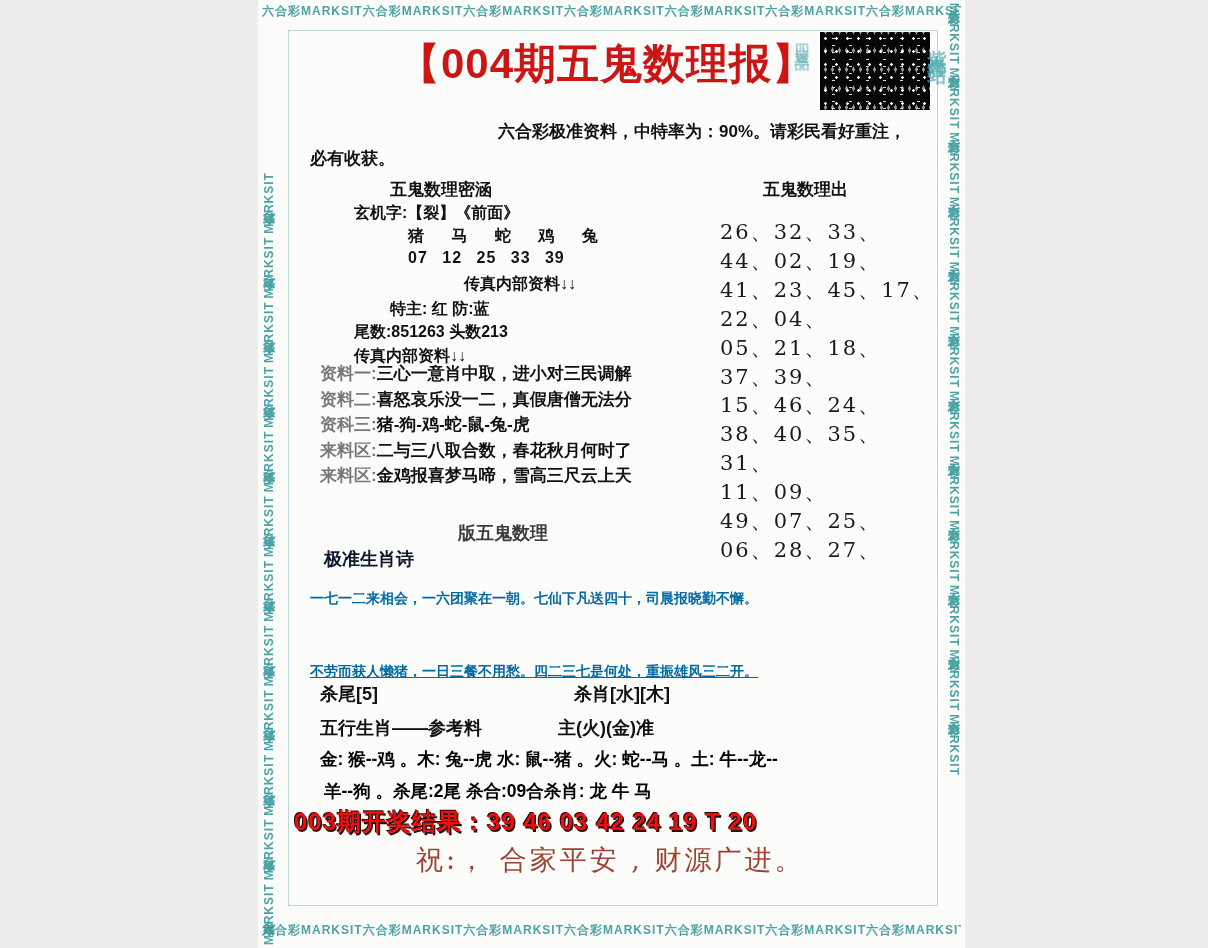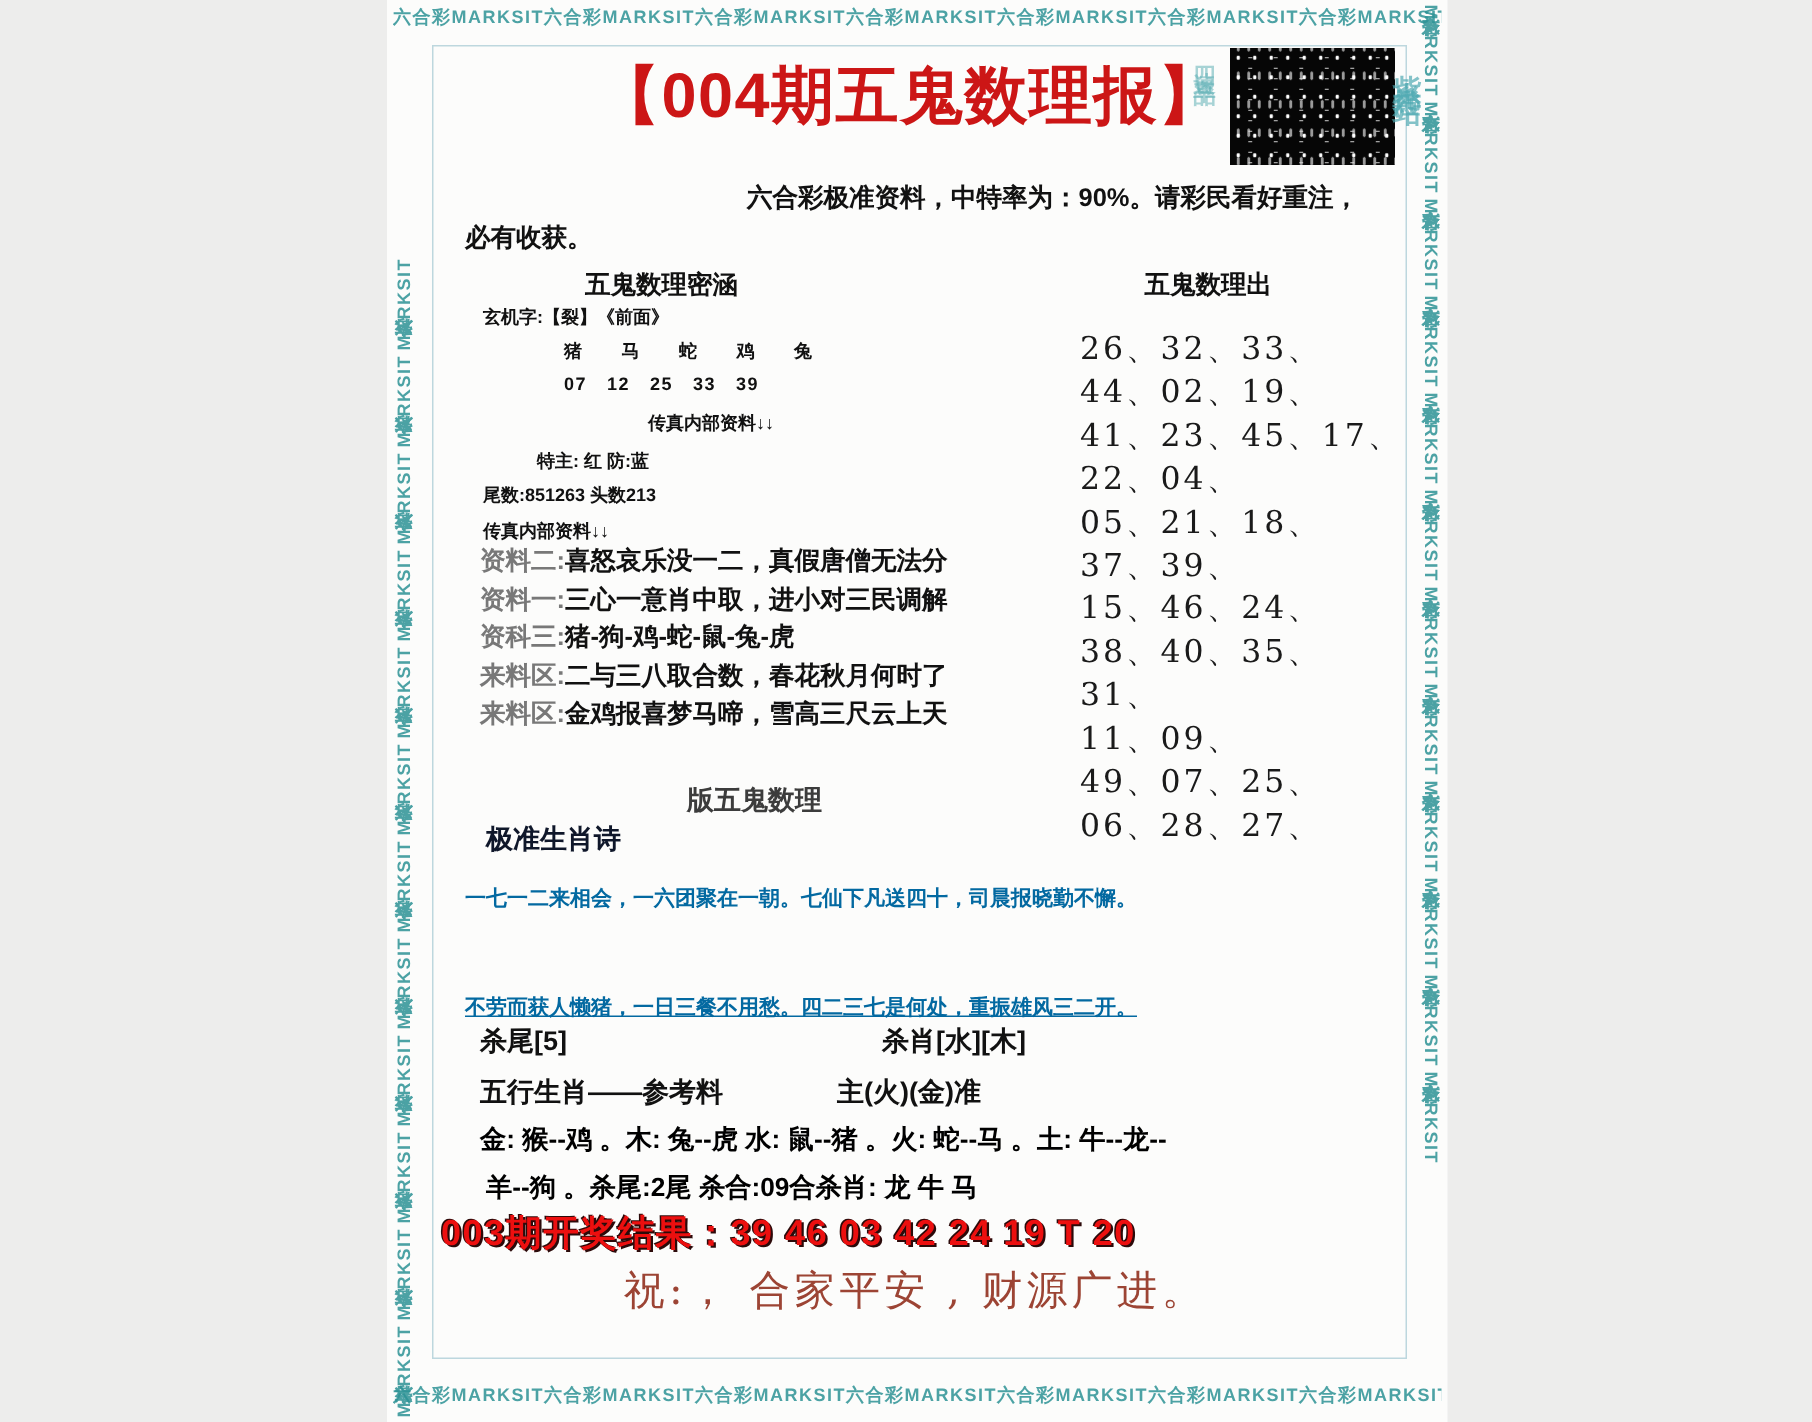"玄机字:【裂】《前面》" .ln { font-size: 12px -> 16px; margin-left: none -> 32px }
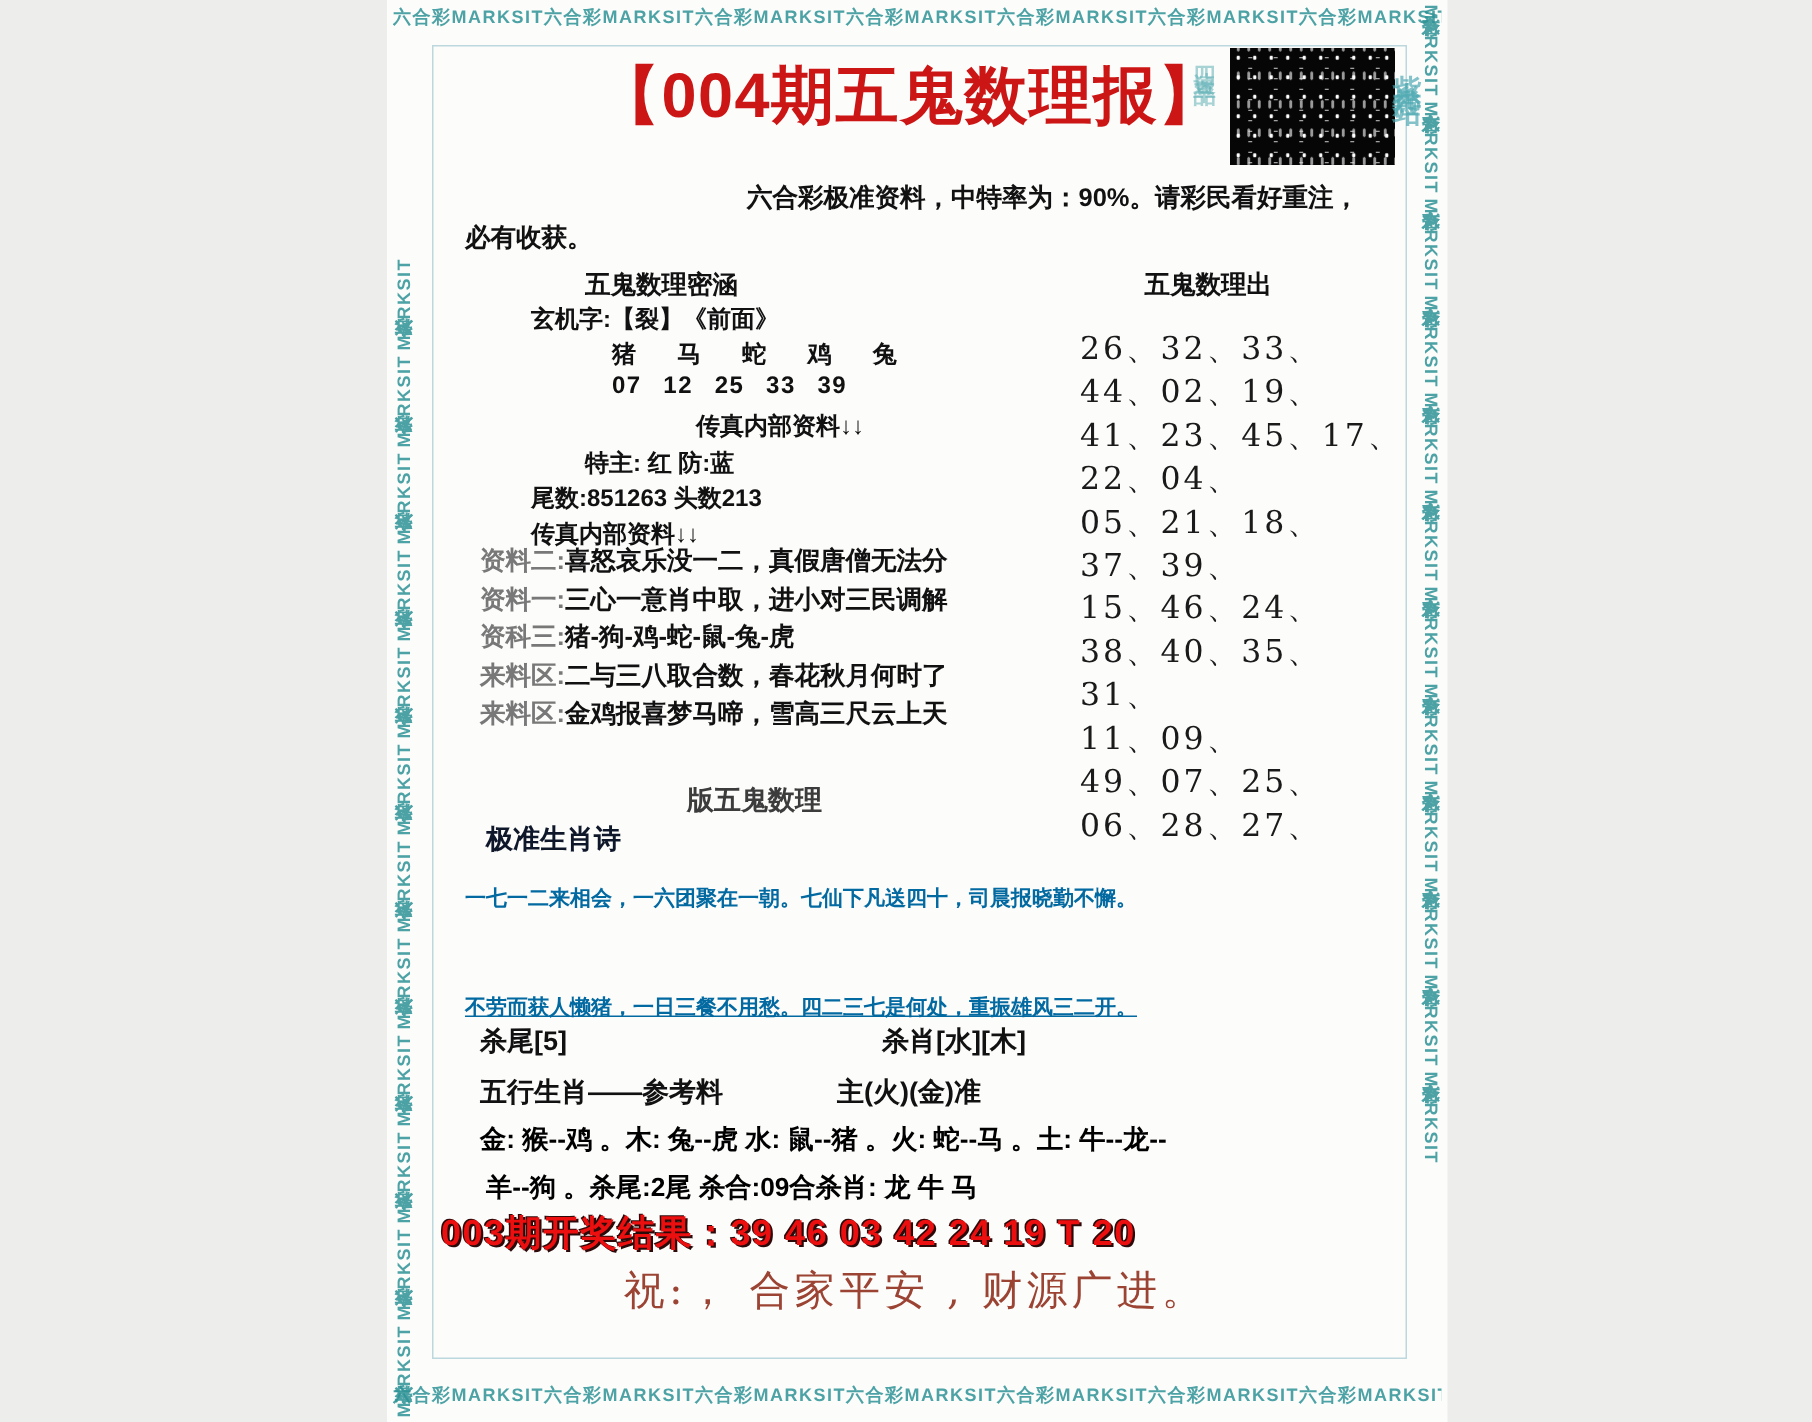"资料二:喜怒哀乐没一二，真假唐僧无法分" div { order: before "资料一:三心一意肖中取，进小对三民调解" -> after "资料一:三心一意肖中取，进小对三民调解" }
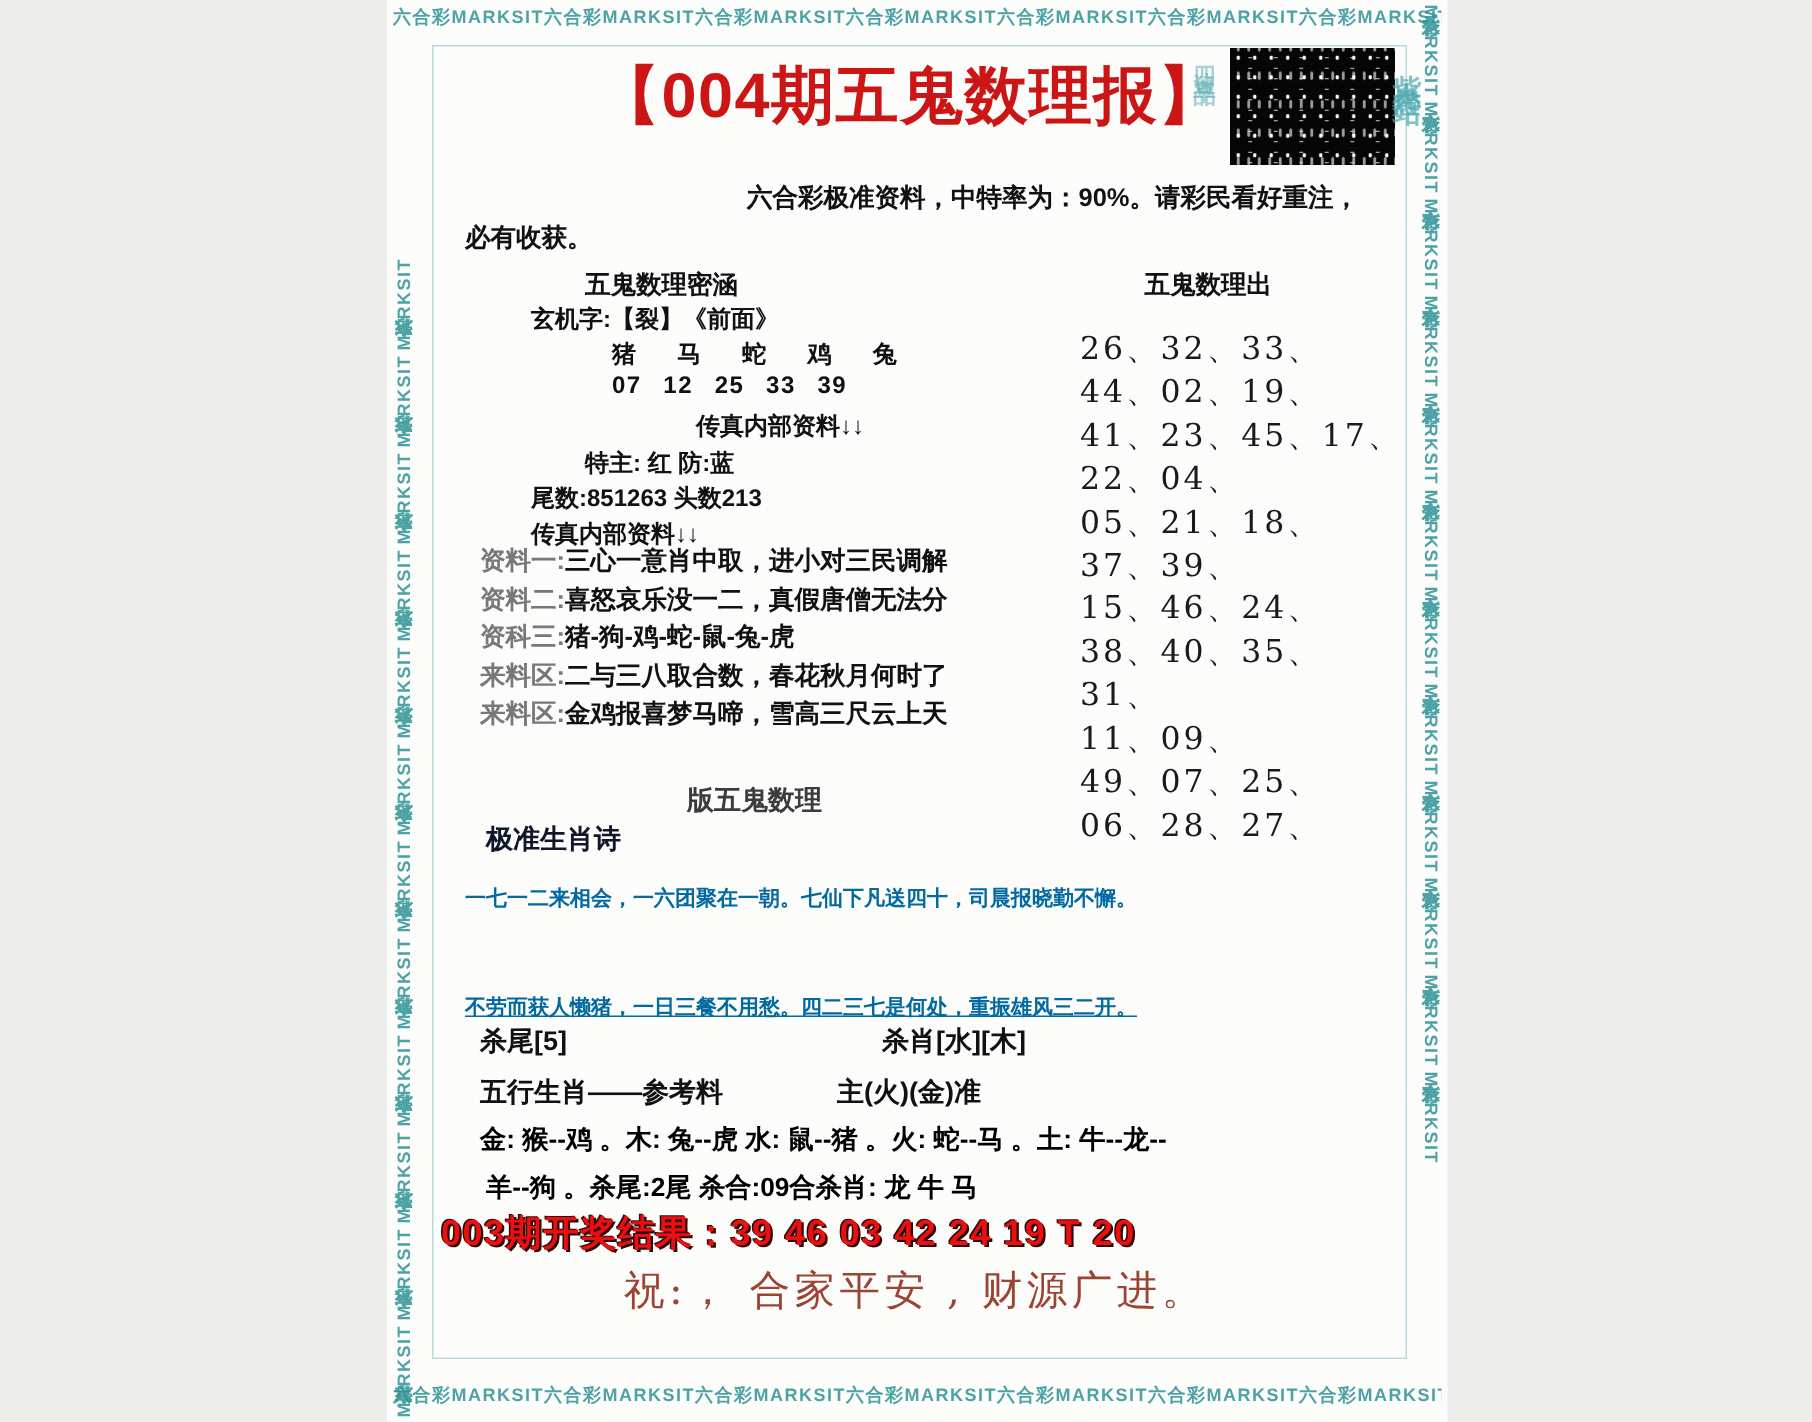"杀肖[水][木]" .shaxiao { left: 330px -> 316px }
